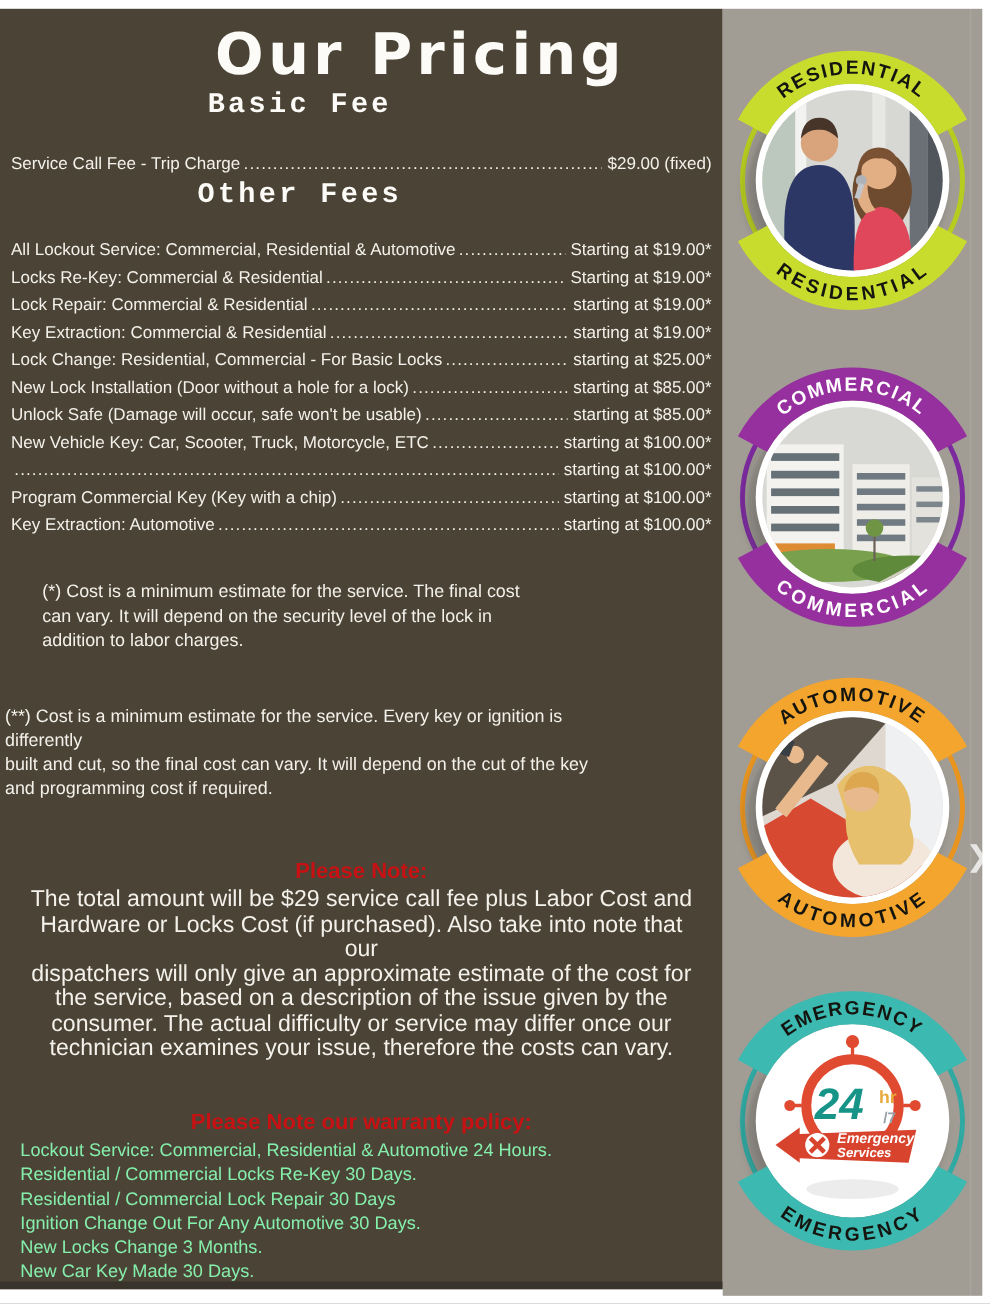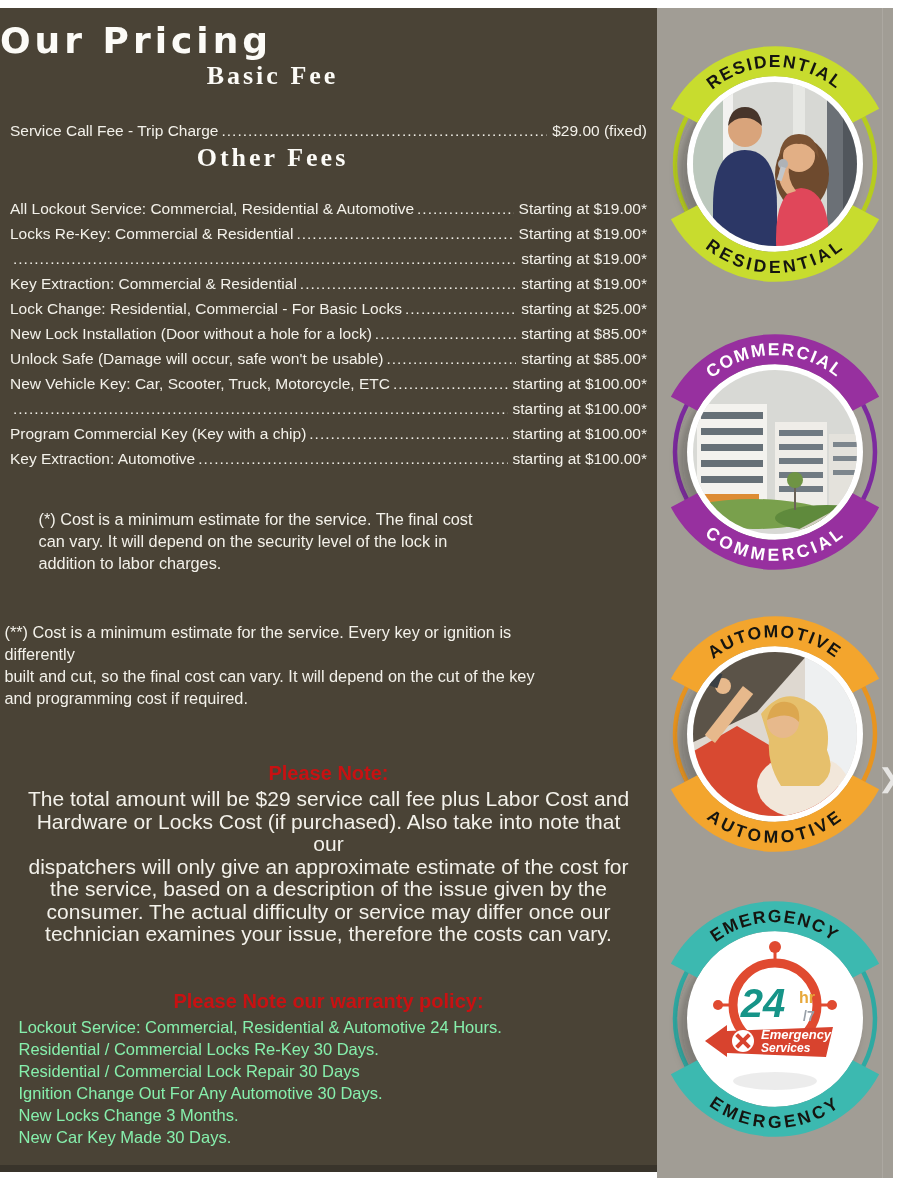"Our Pricing" h1.title { font-size: 36px -> 52px; text-align: left -> right }
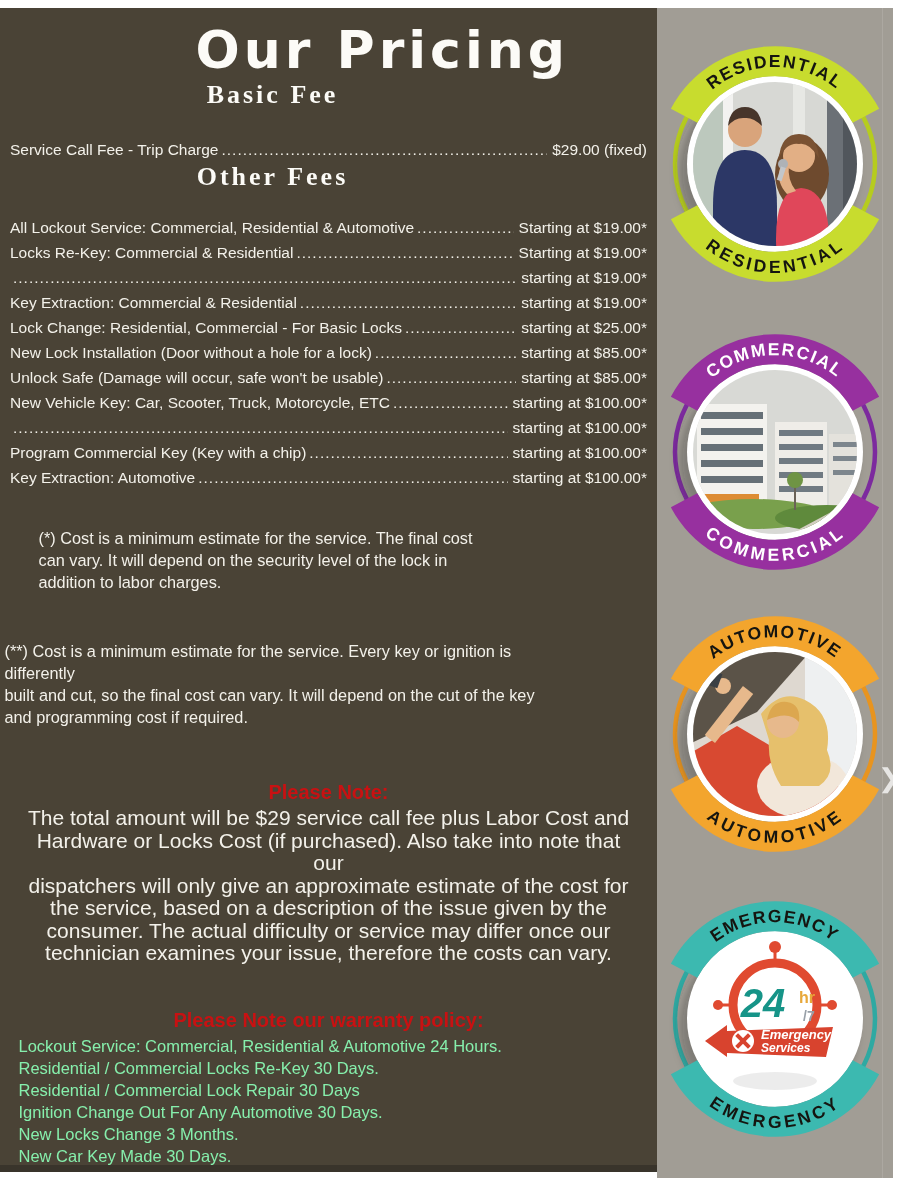"Basic Fee" h2.subhead { font-family: Liberation Serif, serif -> Liberation Mono, monospace }
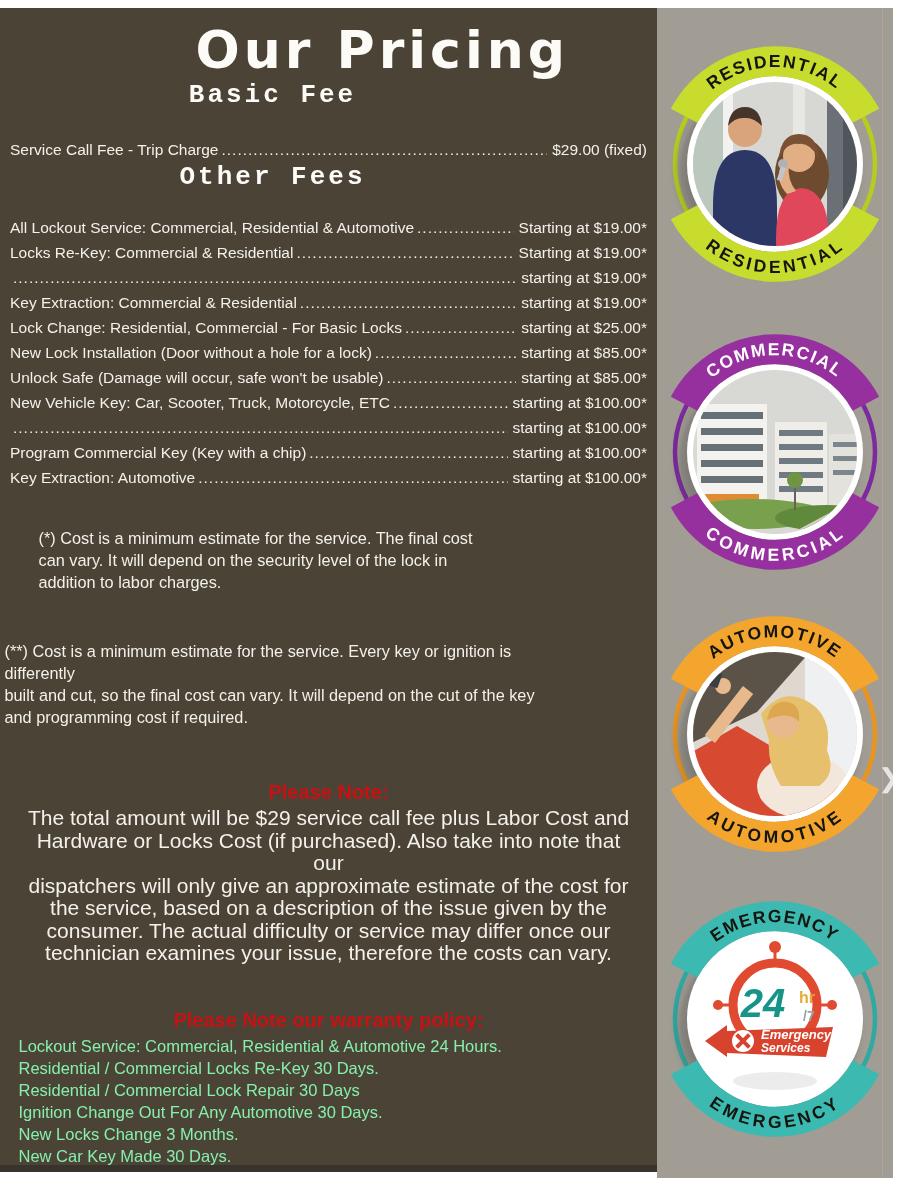"Lock Repair: Commercial & Residential" span.fee-label { html: none -> <span>Lock Repair: Commercial &amp; Residential</span> }
